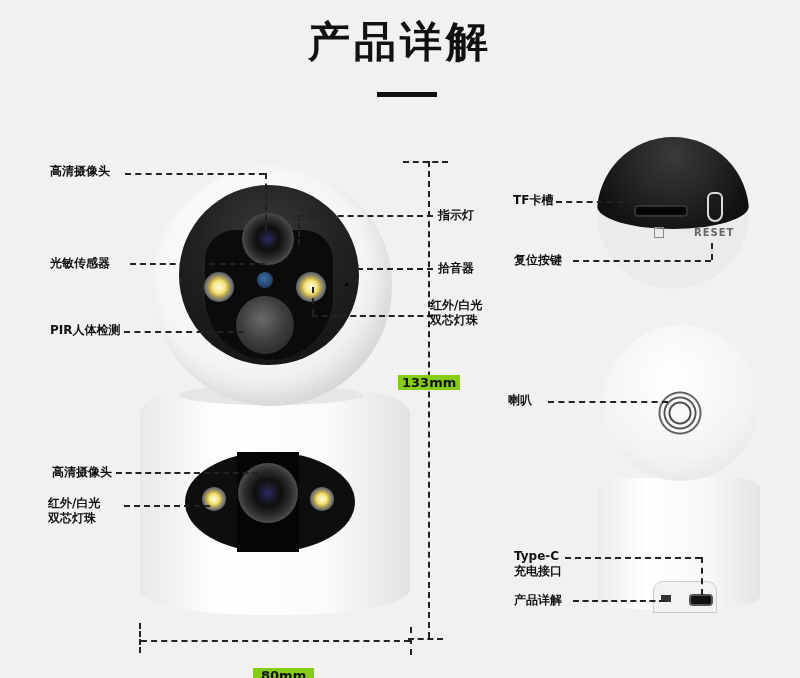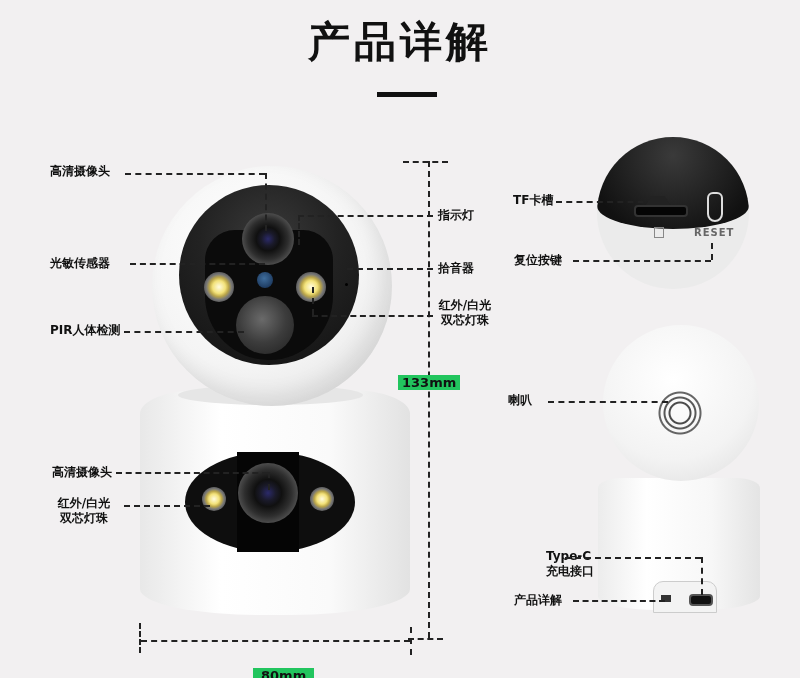"红外/白光" .lbl.c { text-align: center -> left }
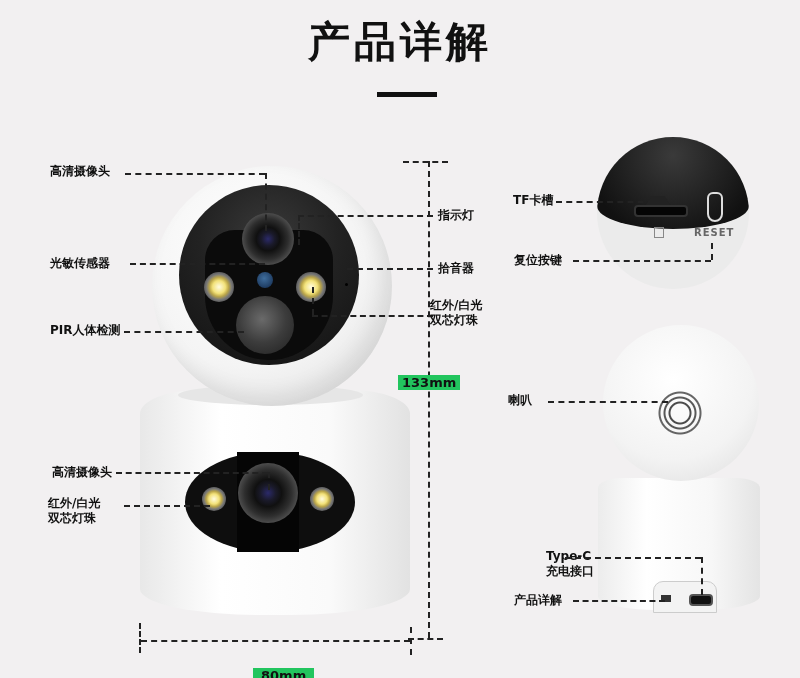"133mm" .dim { background: #22c55e -> #84cc16 }
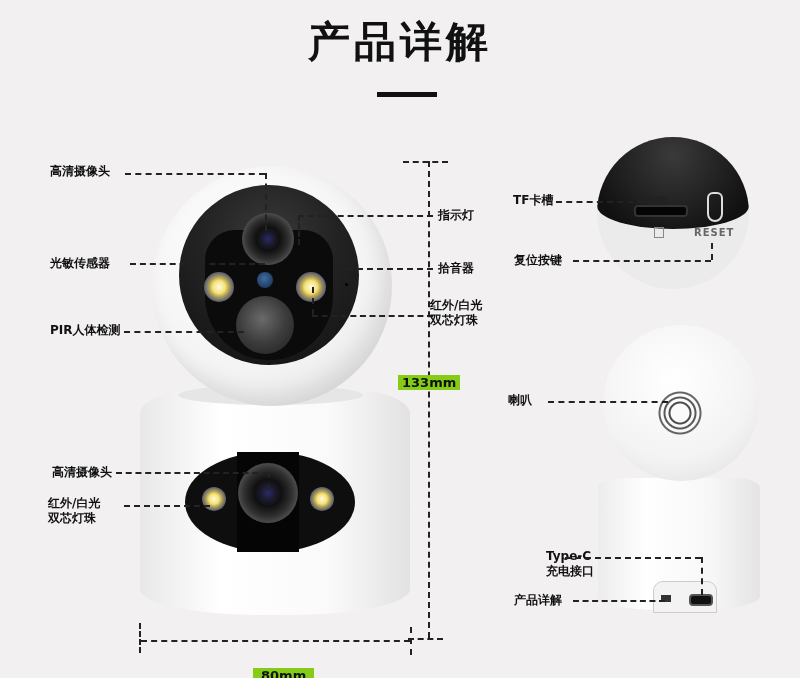"Type-C" div.lbl { margin-left: 32px -> none }
